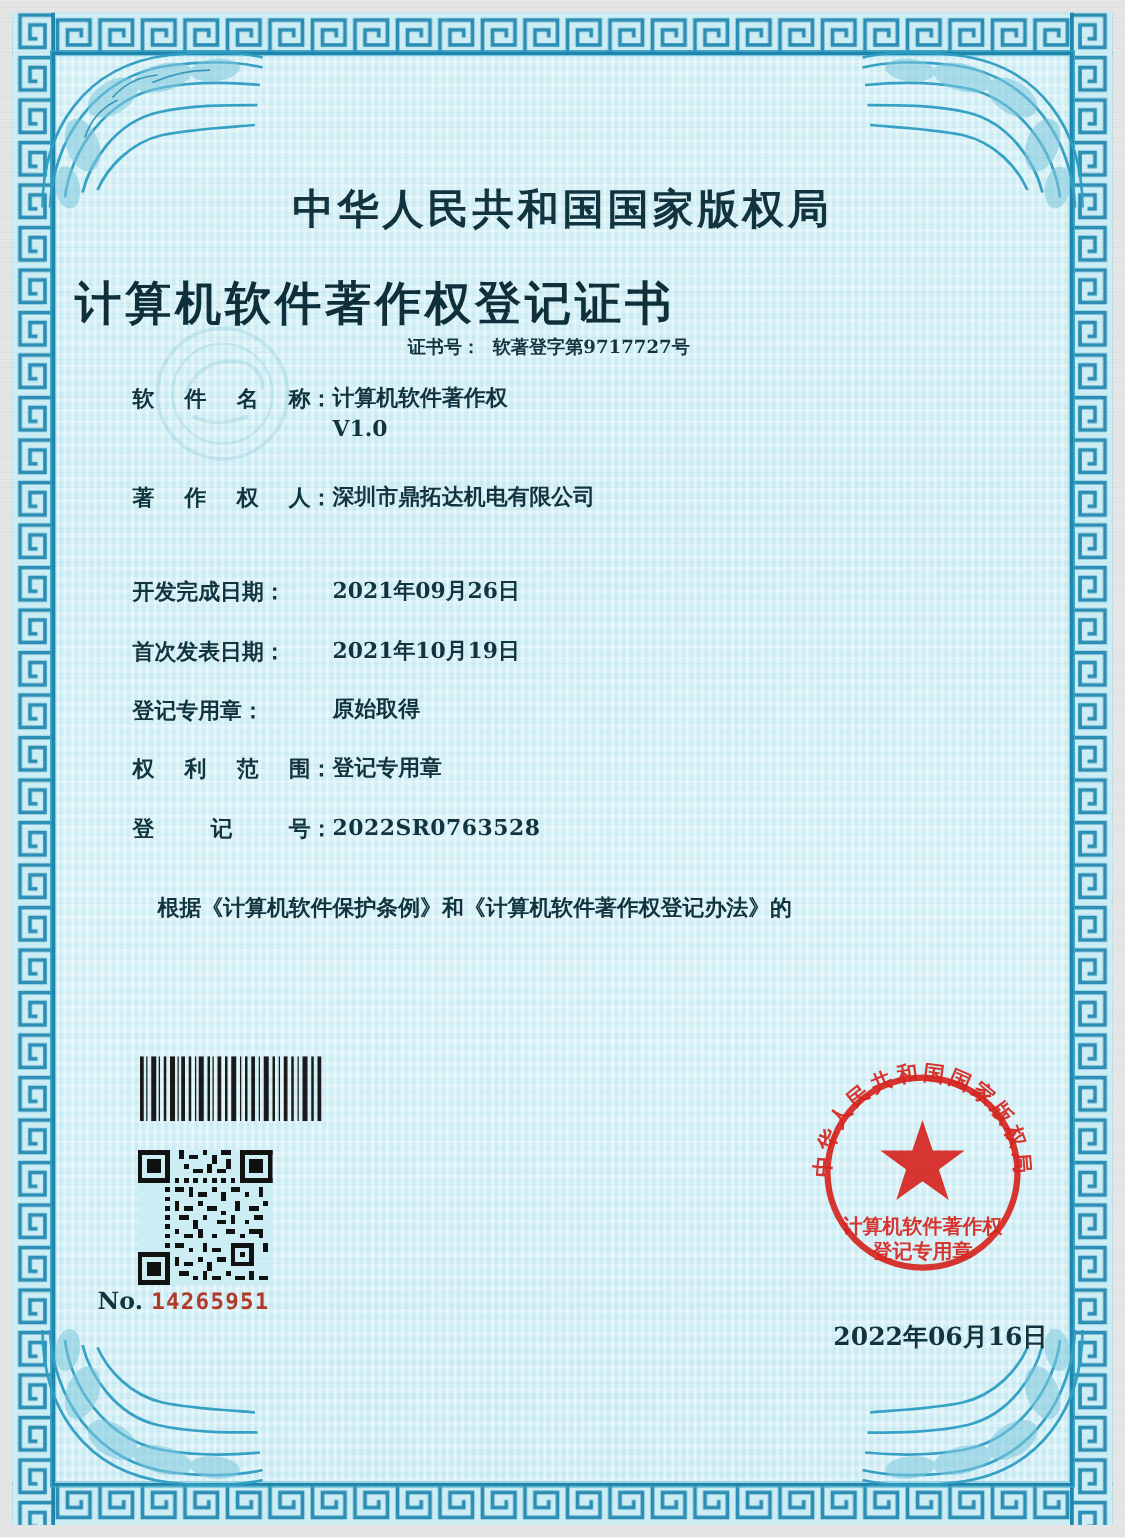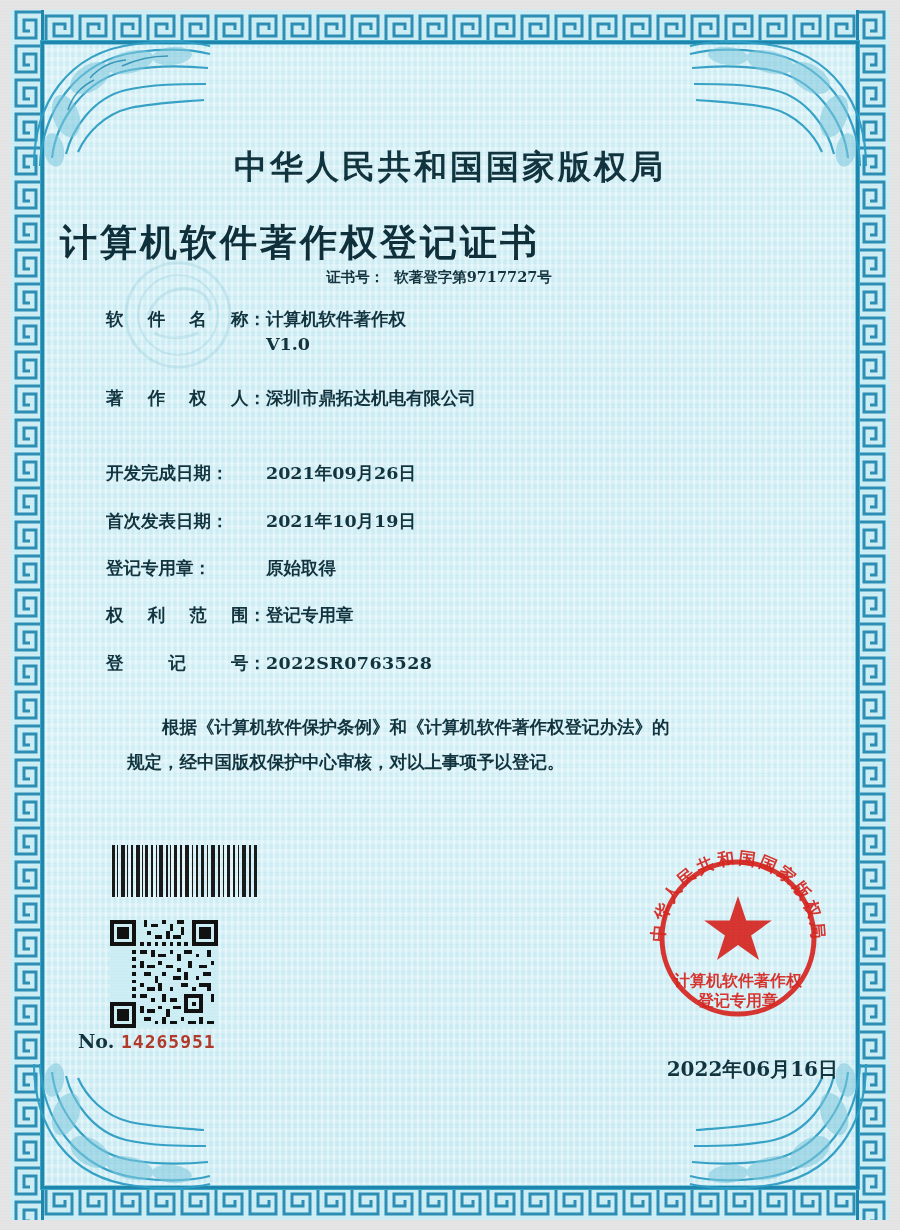"根据《计算机软件保护条例》和《计算机软件著作权登记办法》的" .statement { padding: 0 28px 0 67px -> 0 28px 0 31px }
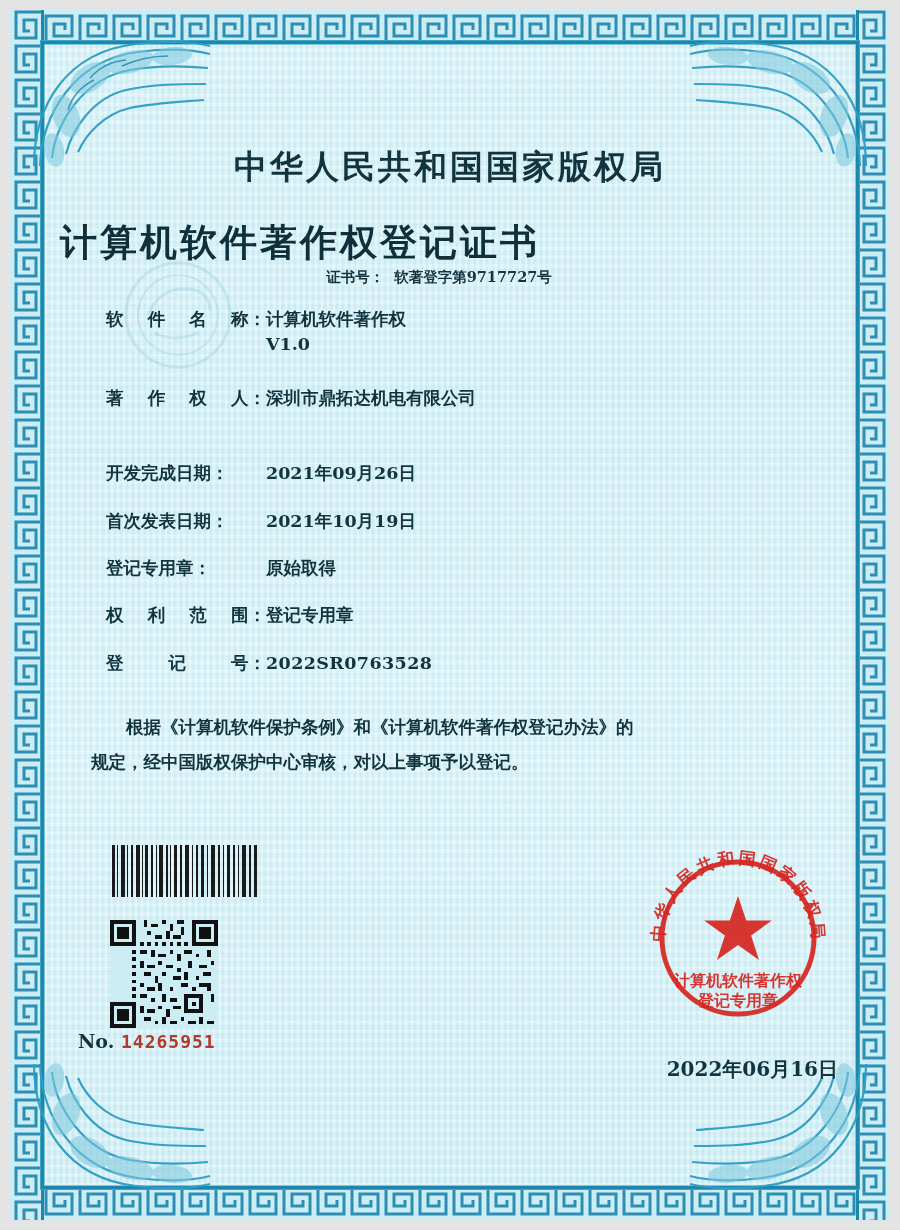"规定，经中国版权保护中心审核，对以上事项予以登记。" div { html: <div>规定，经中国版权保护中心审核，对以上事项予以登记。</div> -> none }
